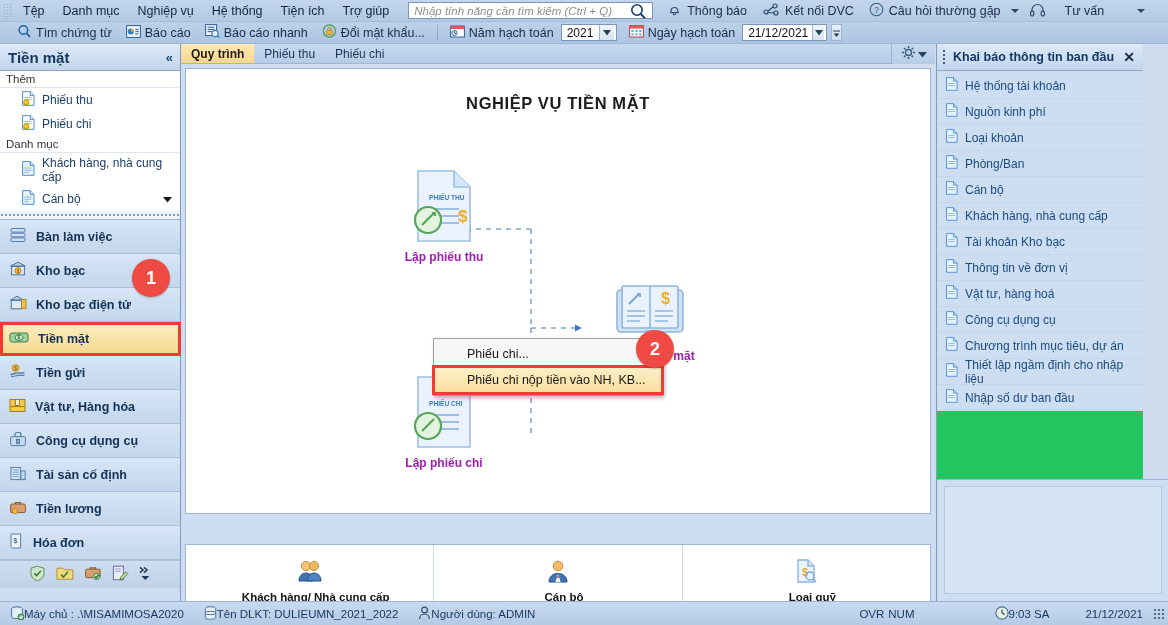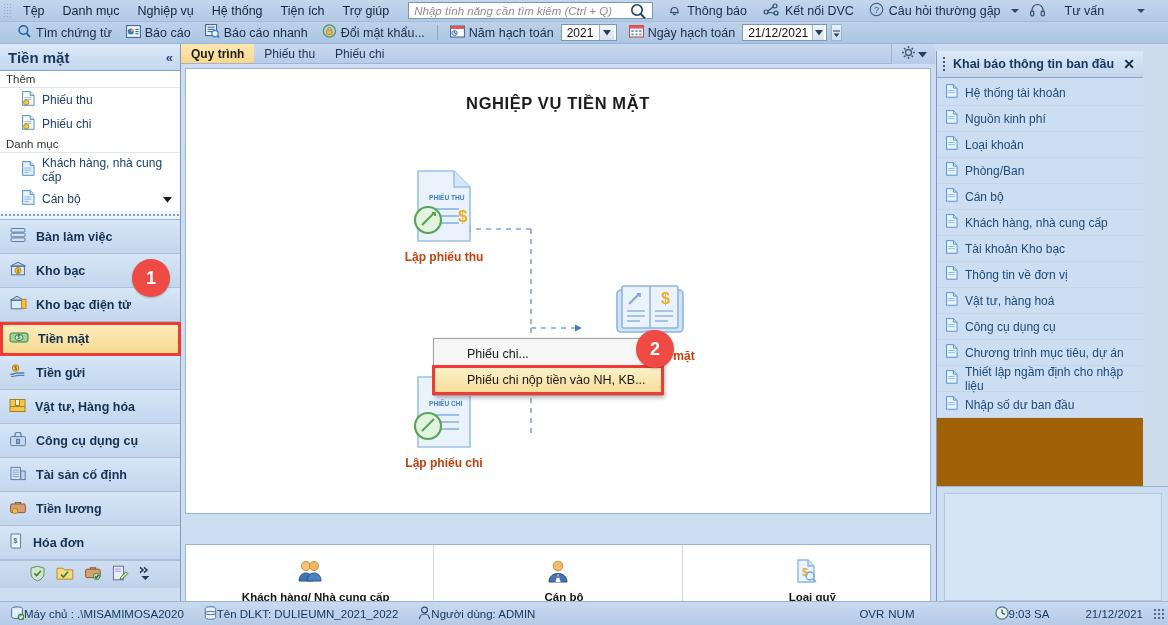"Khai báo thông tin ban" #rightpanel { background: #a16207 -> #22c55e; margin-top: 7px -> none }
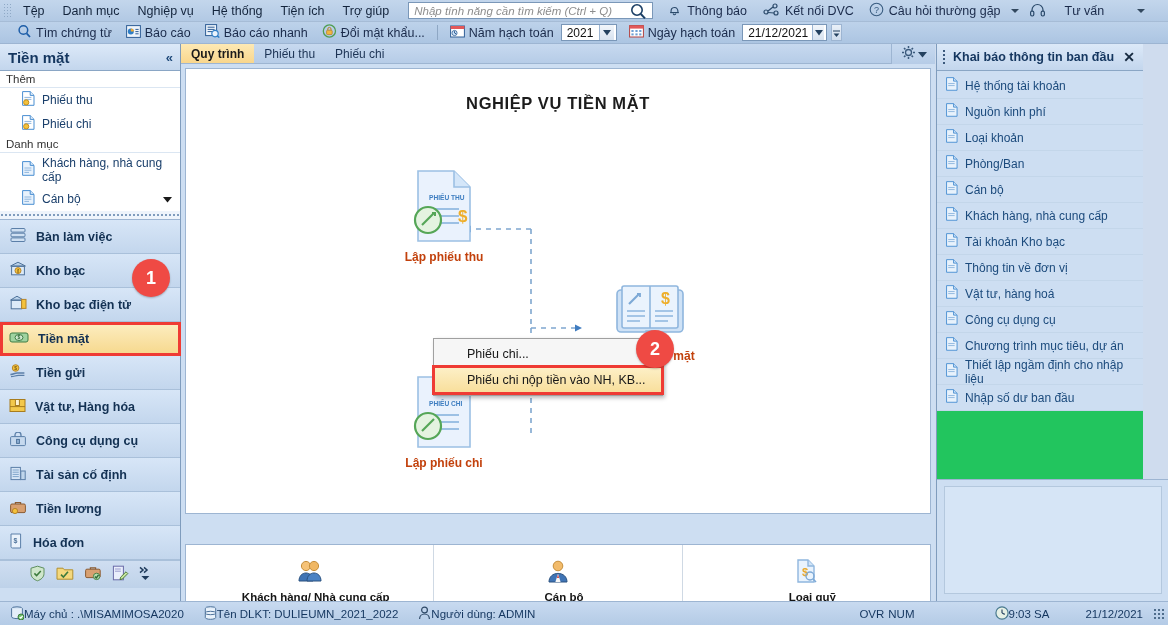"Lập phiếu thu" .node .cap { color: #c2410c -> #a21caf }
